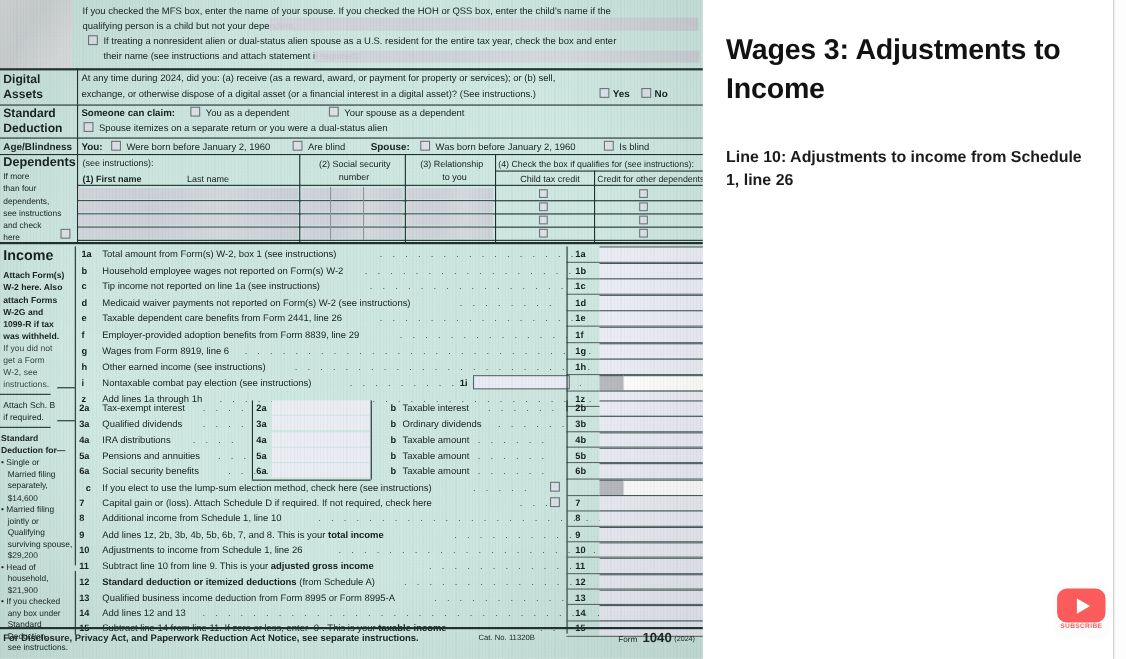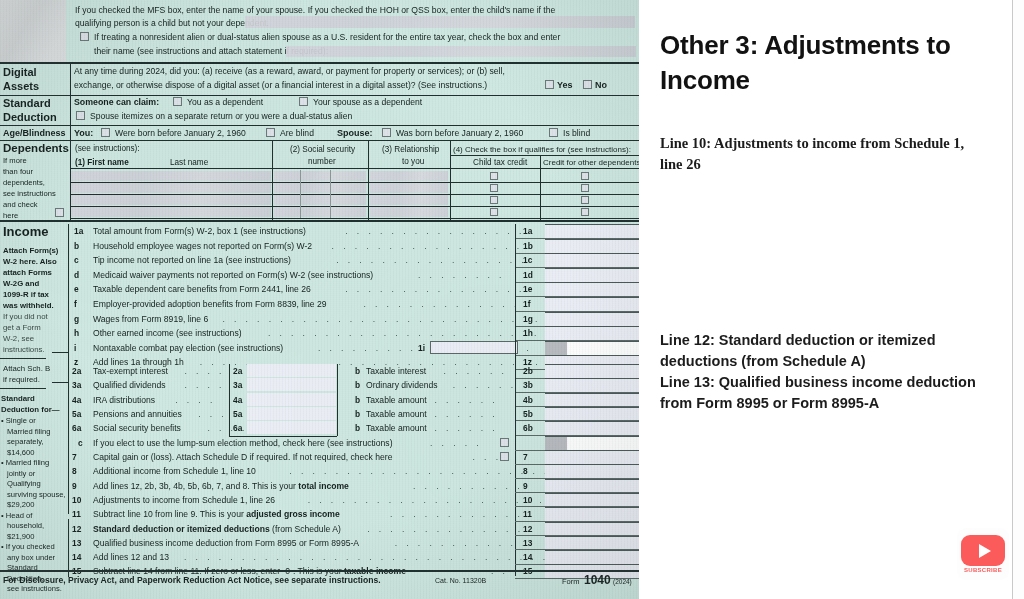"Other 3: Adjustments to Income" div.slide-h { text: Other -> Wages }
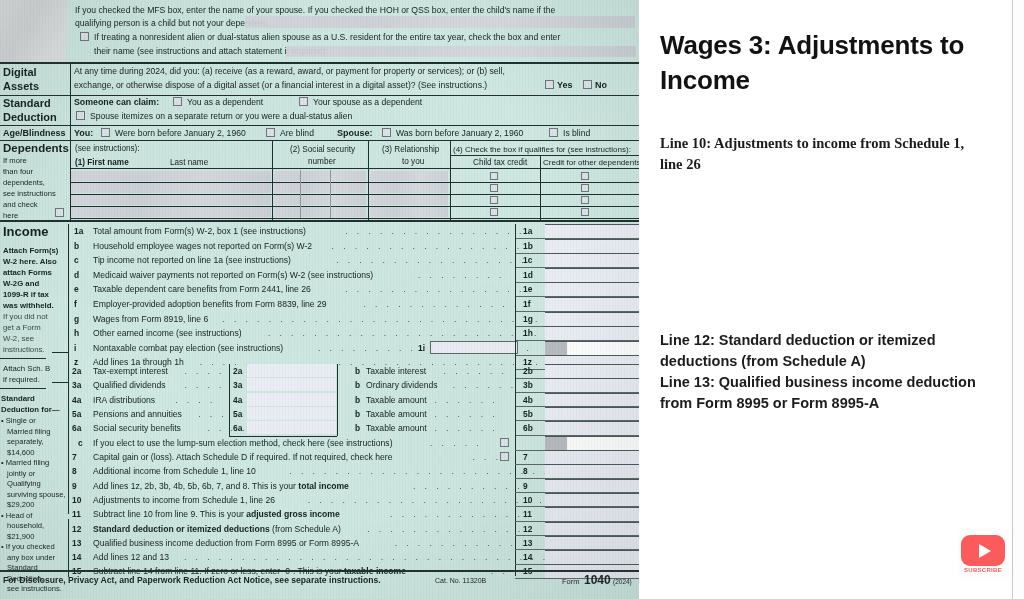"Line 10: Adjustments to income" div.slide-b { font-family: Liberation Serif, serif -> none }
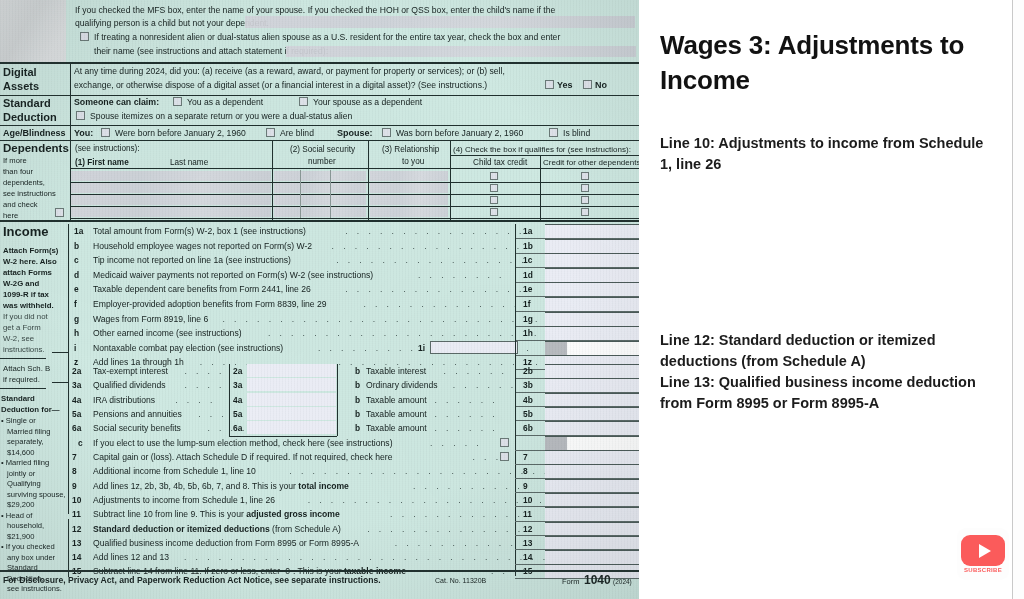"Line 12: Standard deduction or" div.slide-b { html: <div>Line 12: Standard deduction or itemized deductions (from Schedule A) Line 13: Qualified business income deduction from Form 8995 or Form 8995-A</div> -> none }
